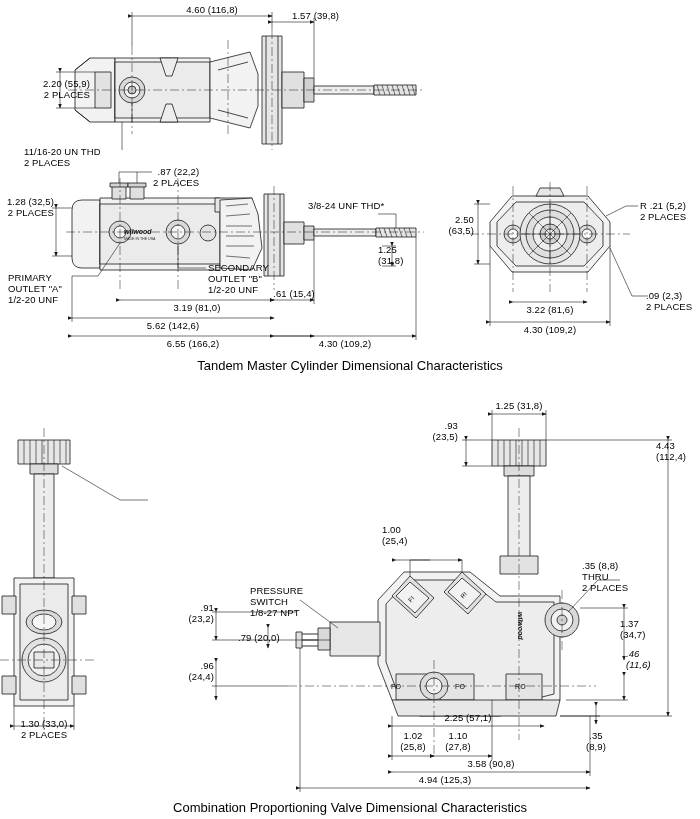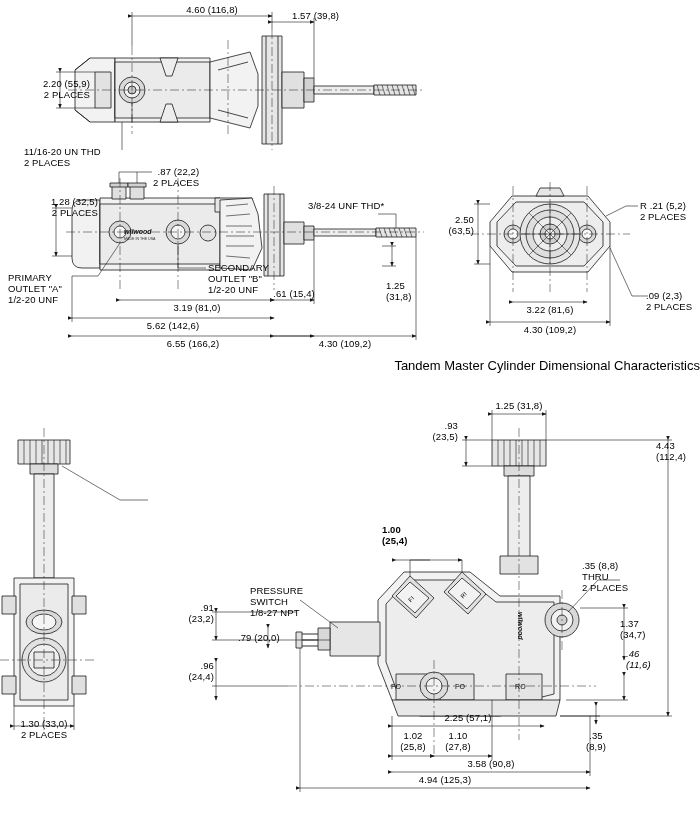"1.28 (32,5)" div.dimtxt { margin-left: 44px -> none }
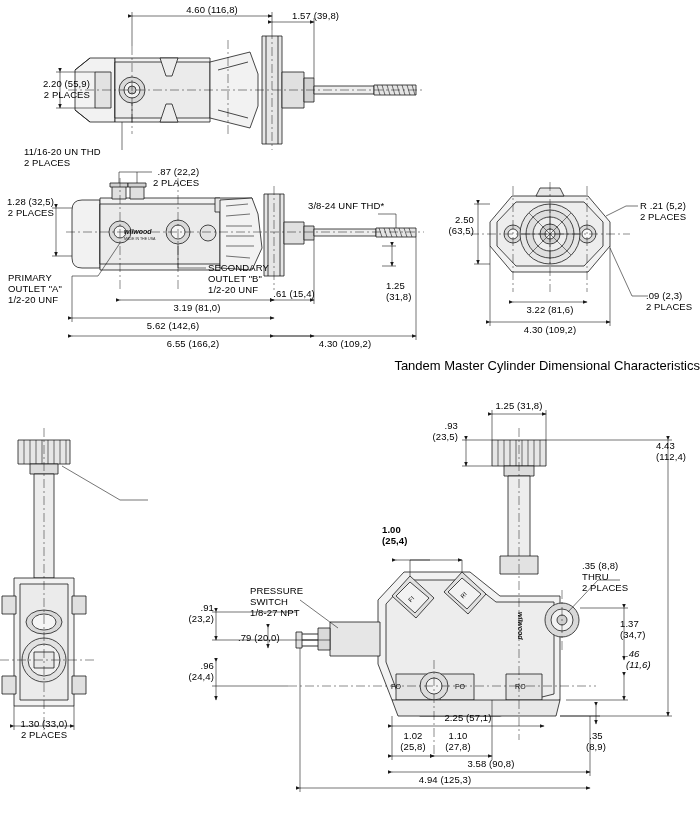"1.25" div.dimtxt { left: 386px -> 378px; margin-top: 36px -> none }
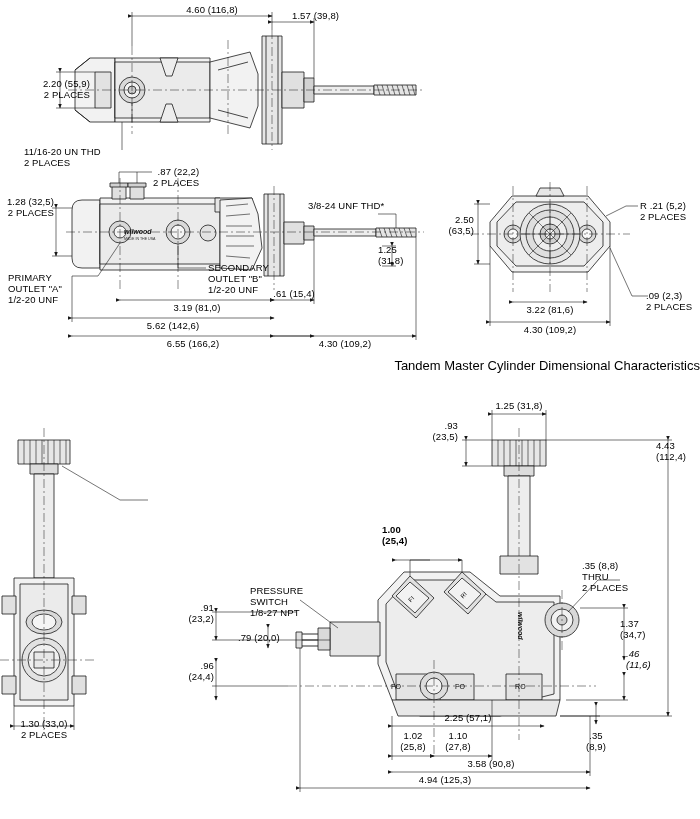"Tandem Master Cylinder Dimensional" div.caption { text-align: right -> none }
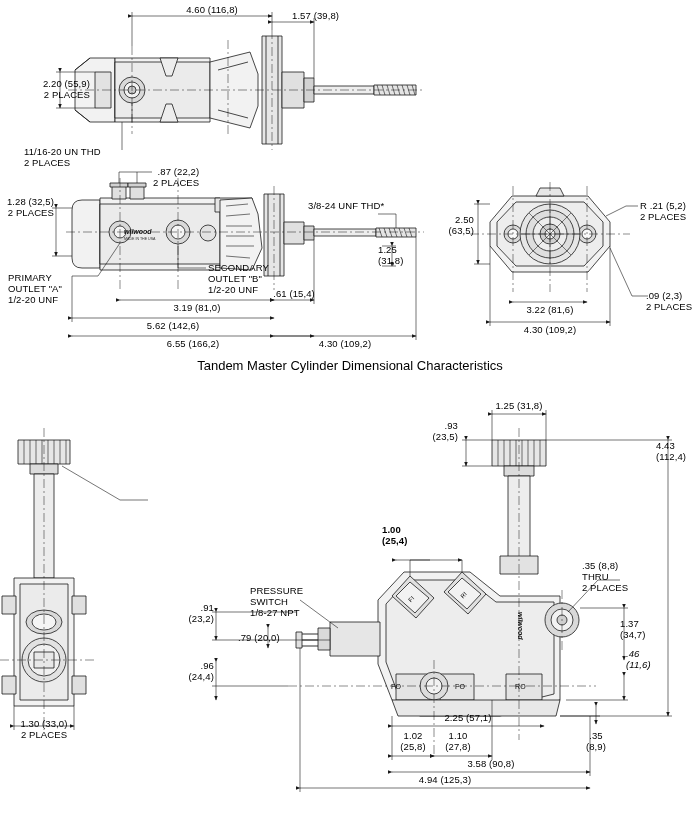"1.00" div.dimtxt { font-weight: bold -> none }
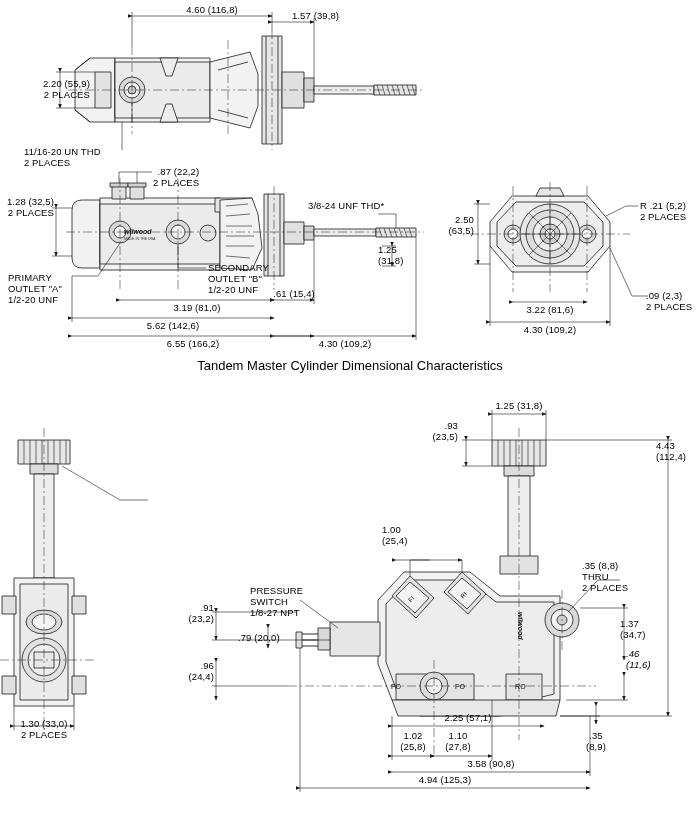"Combination Proportioning Valve" div.caption { html: none -> <div>Combination Proportioning Valve Dimensional Characteristics</div> }
